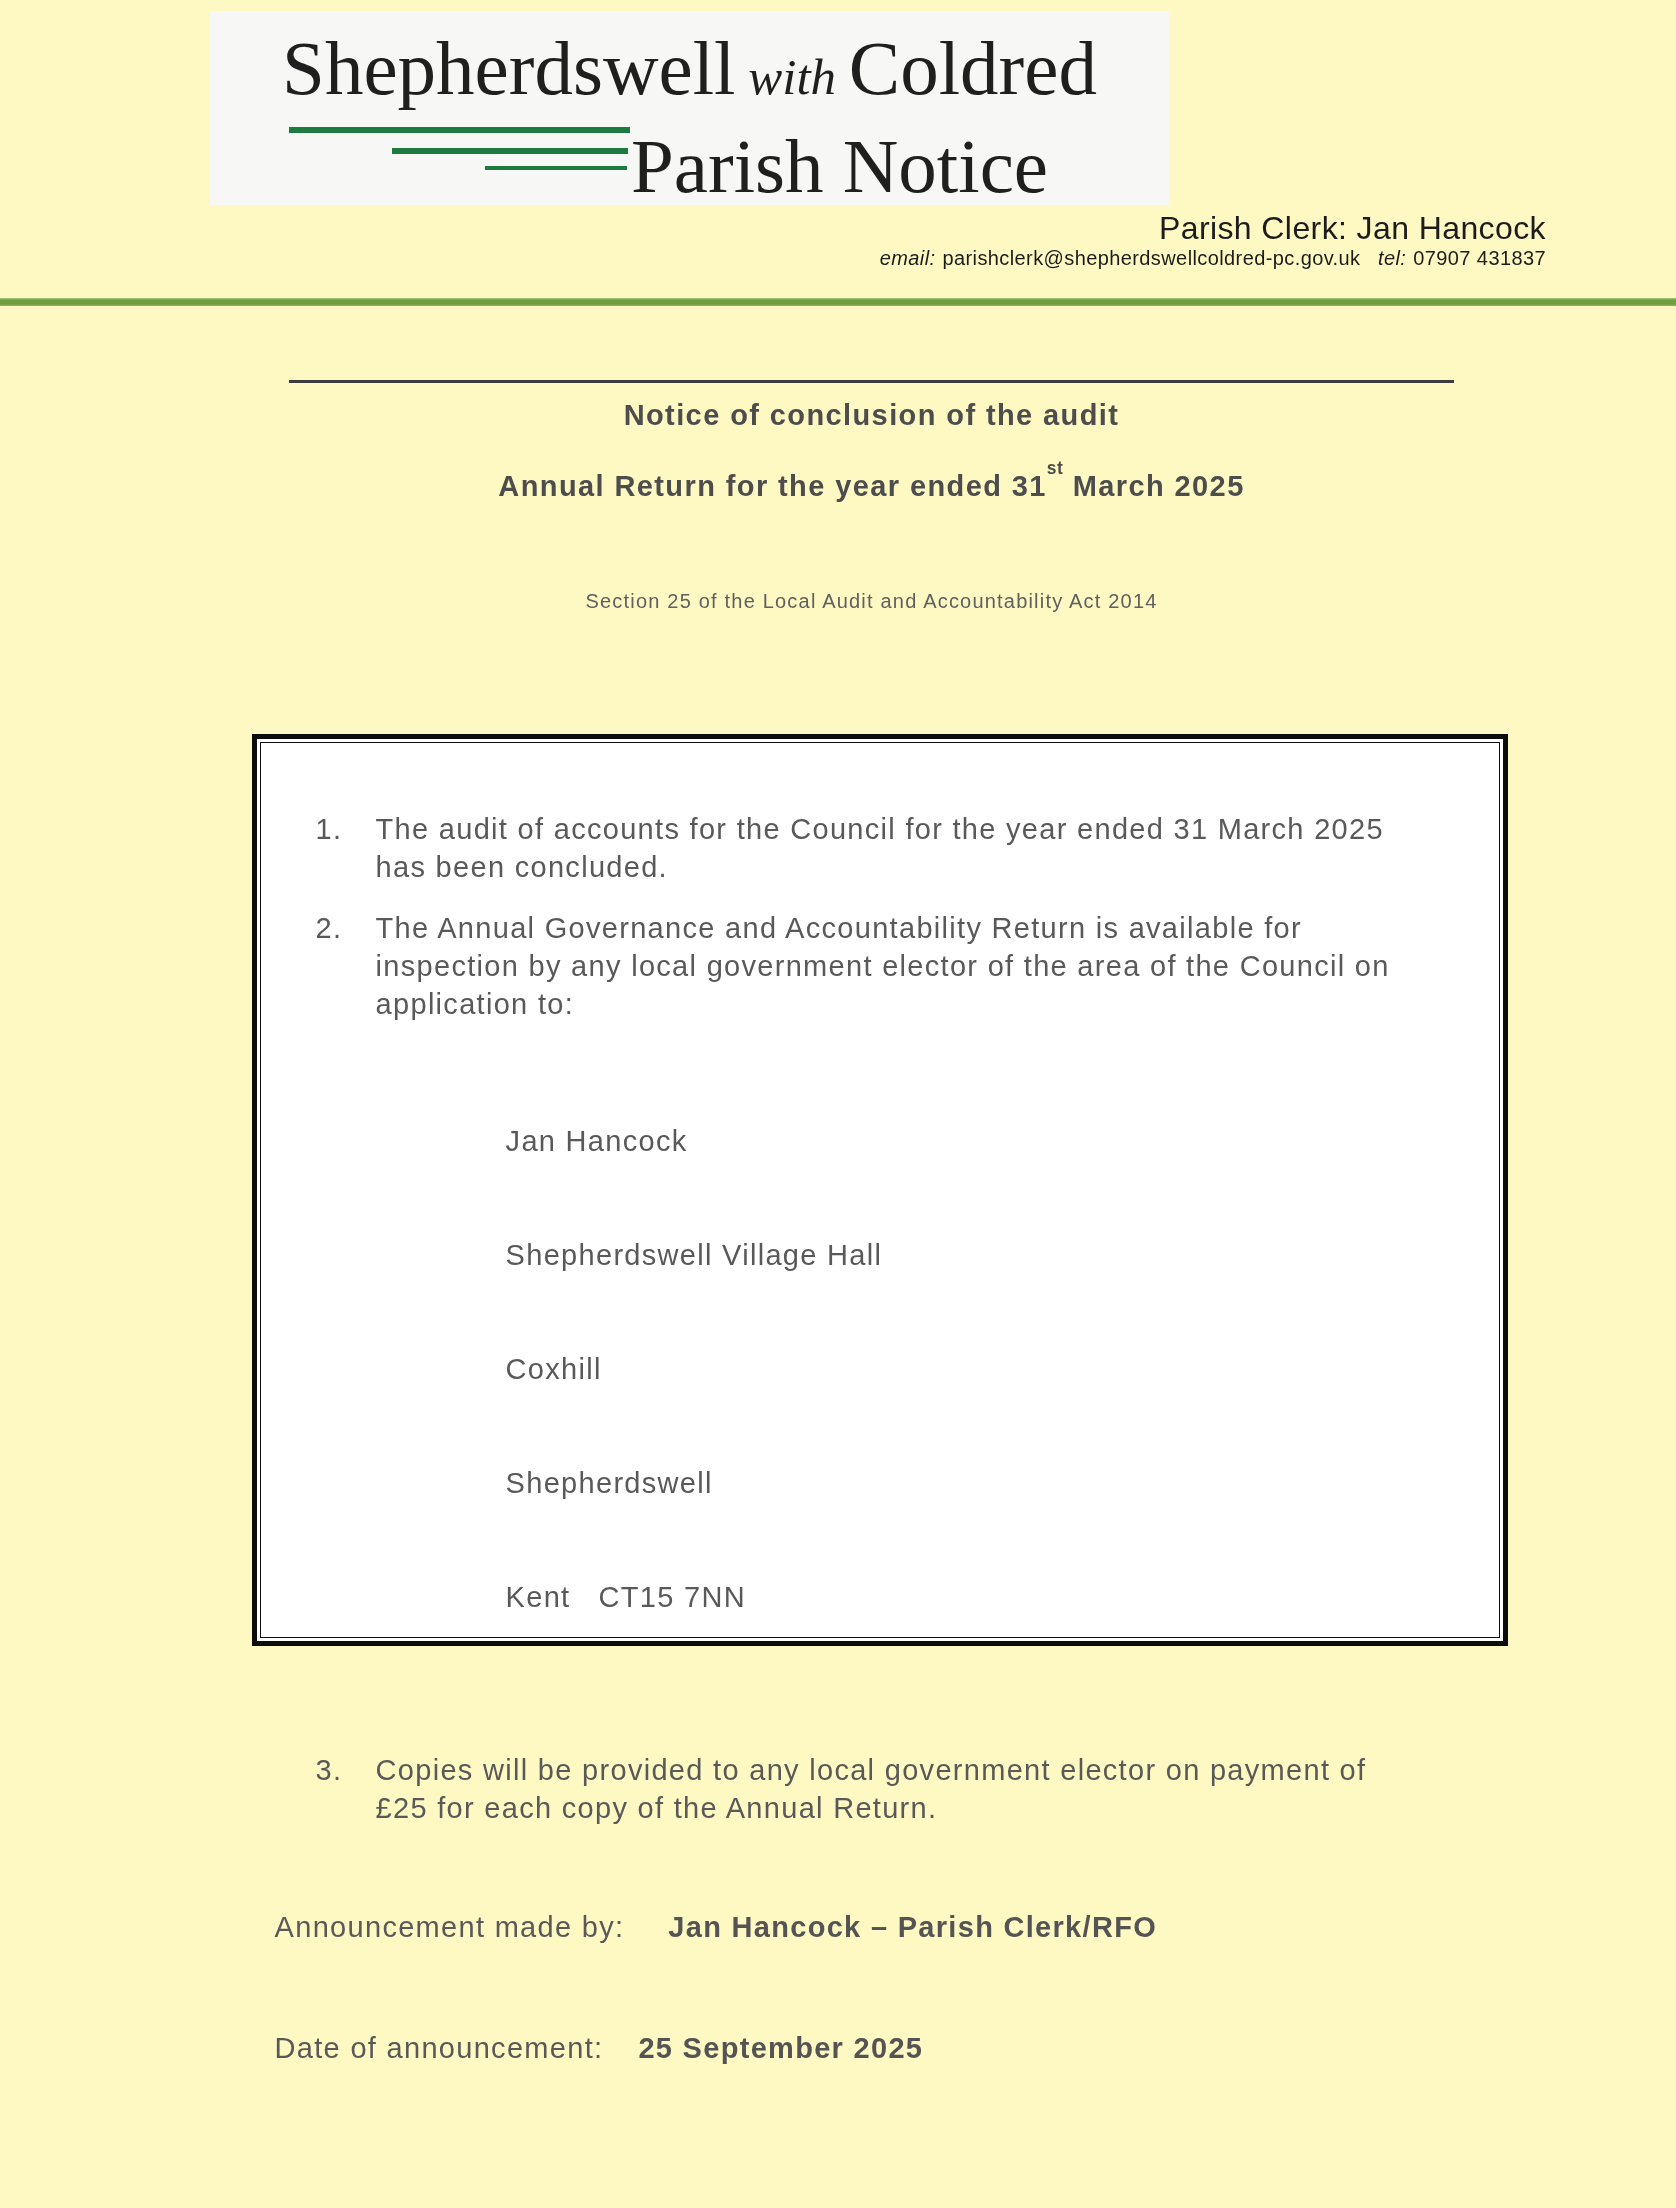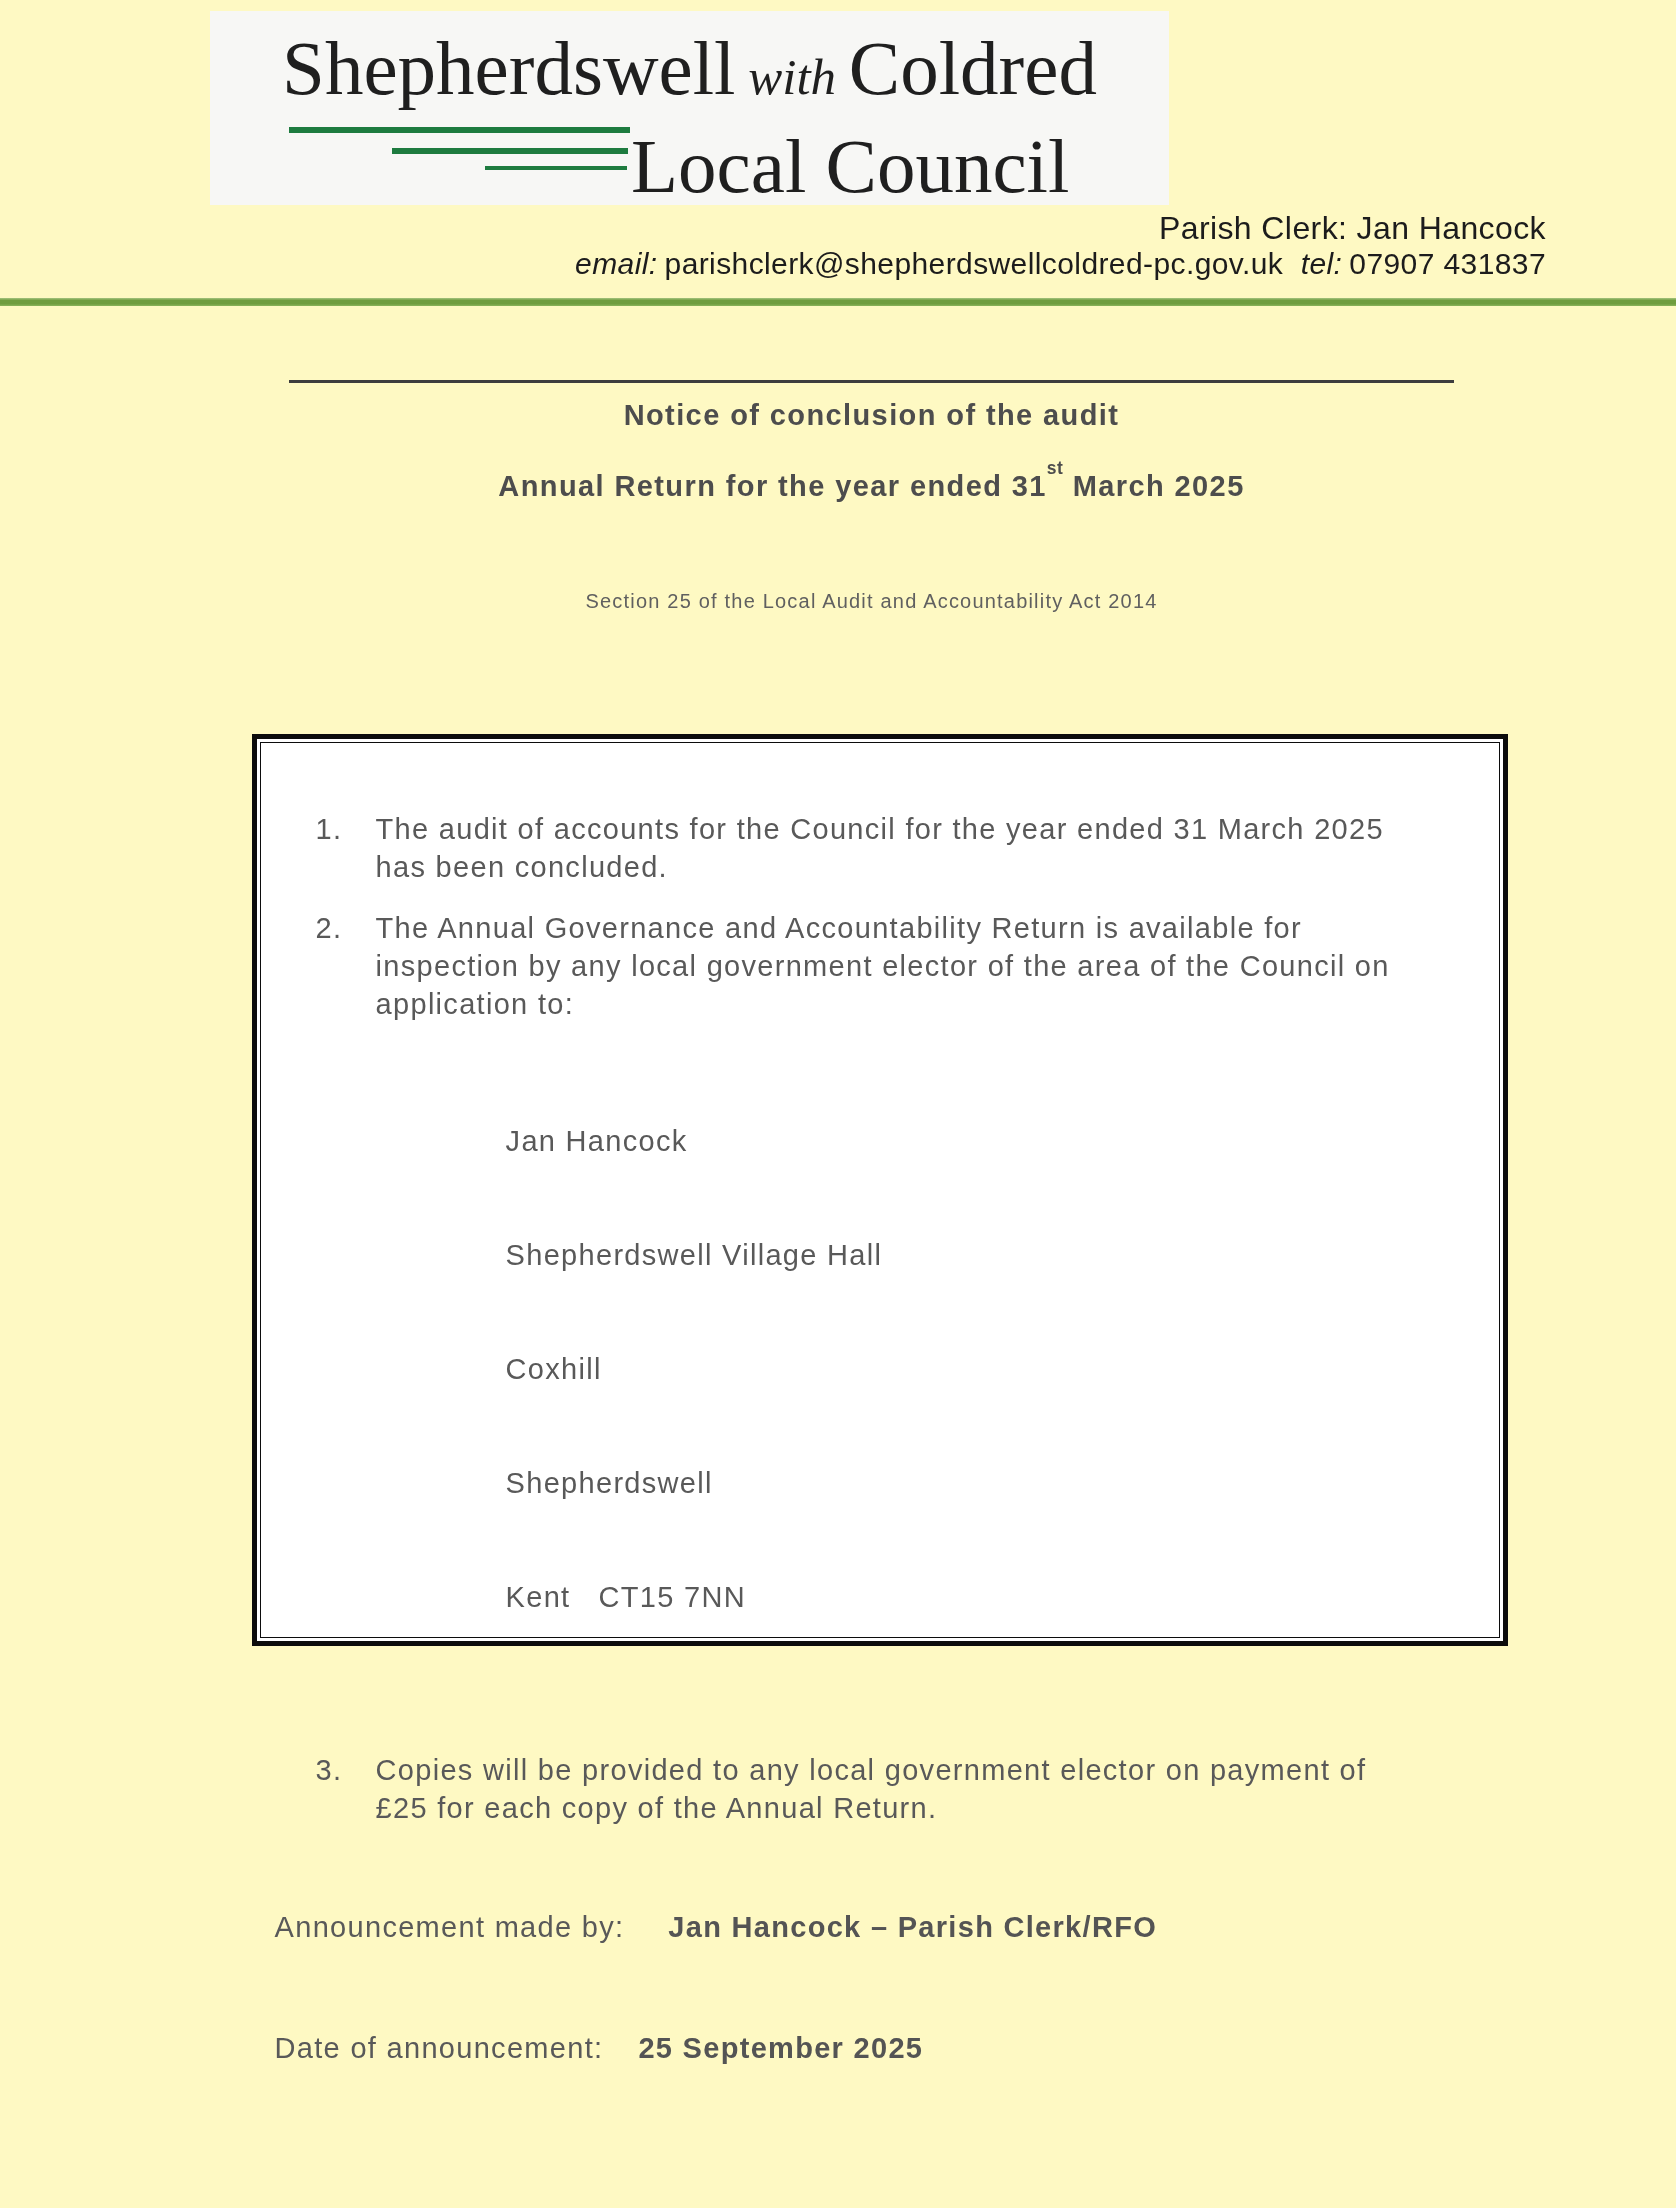"Local Council" div.logo-line2 { text: Local Council -> Parish Notice }
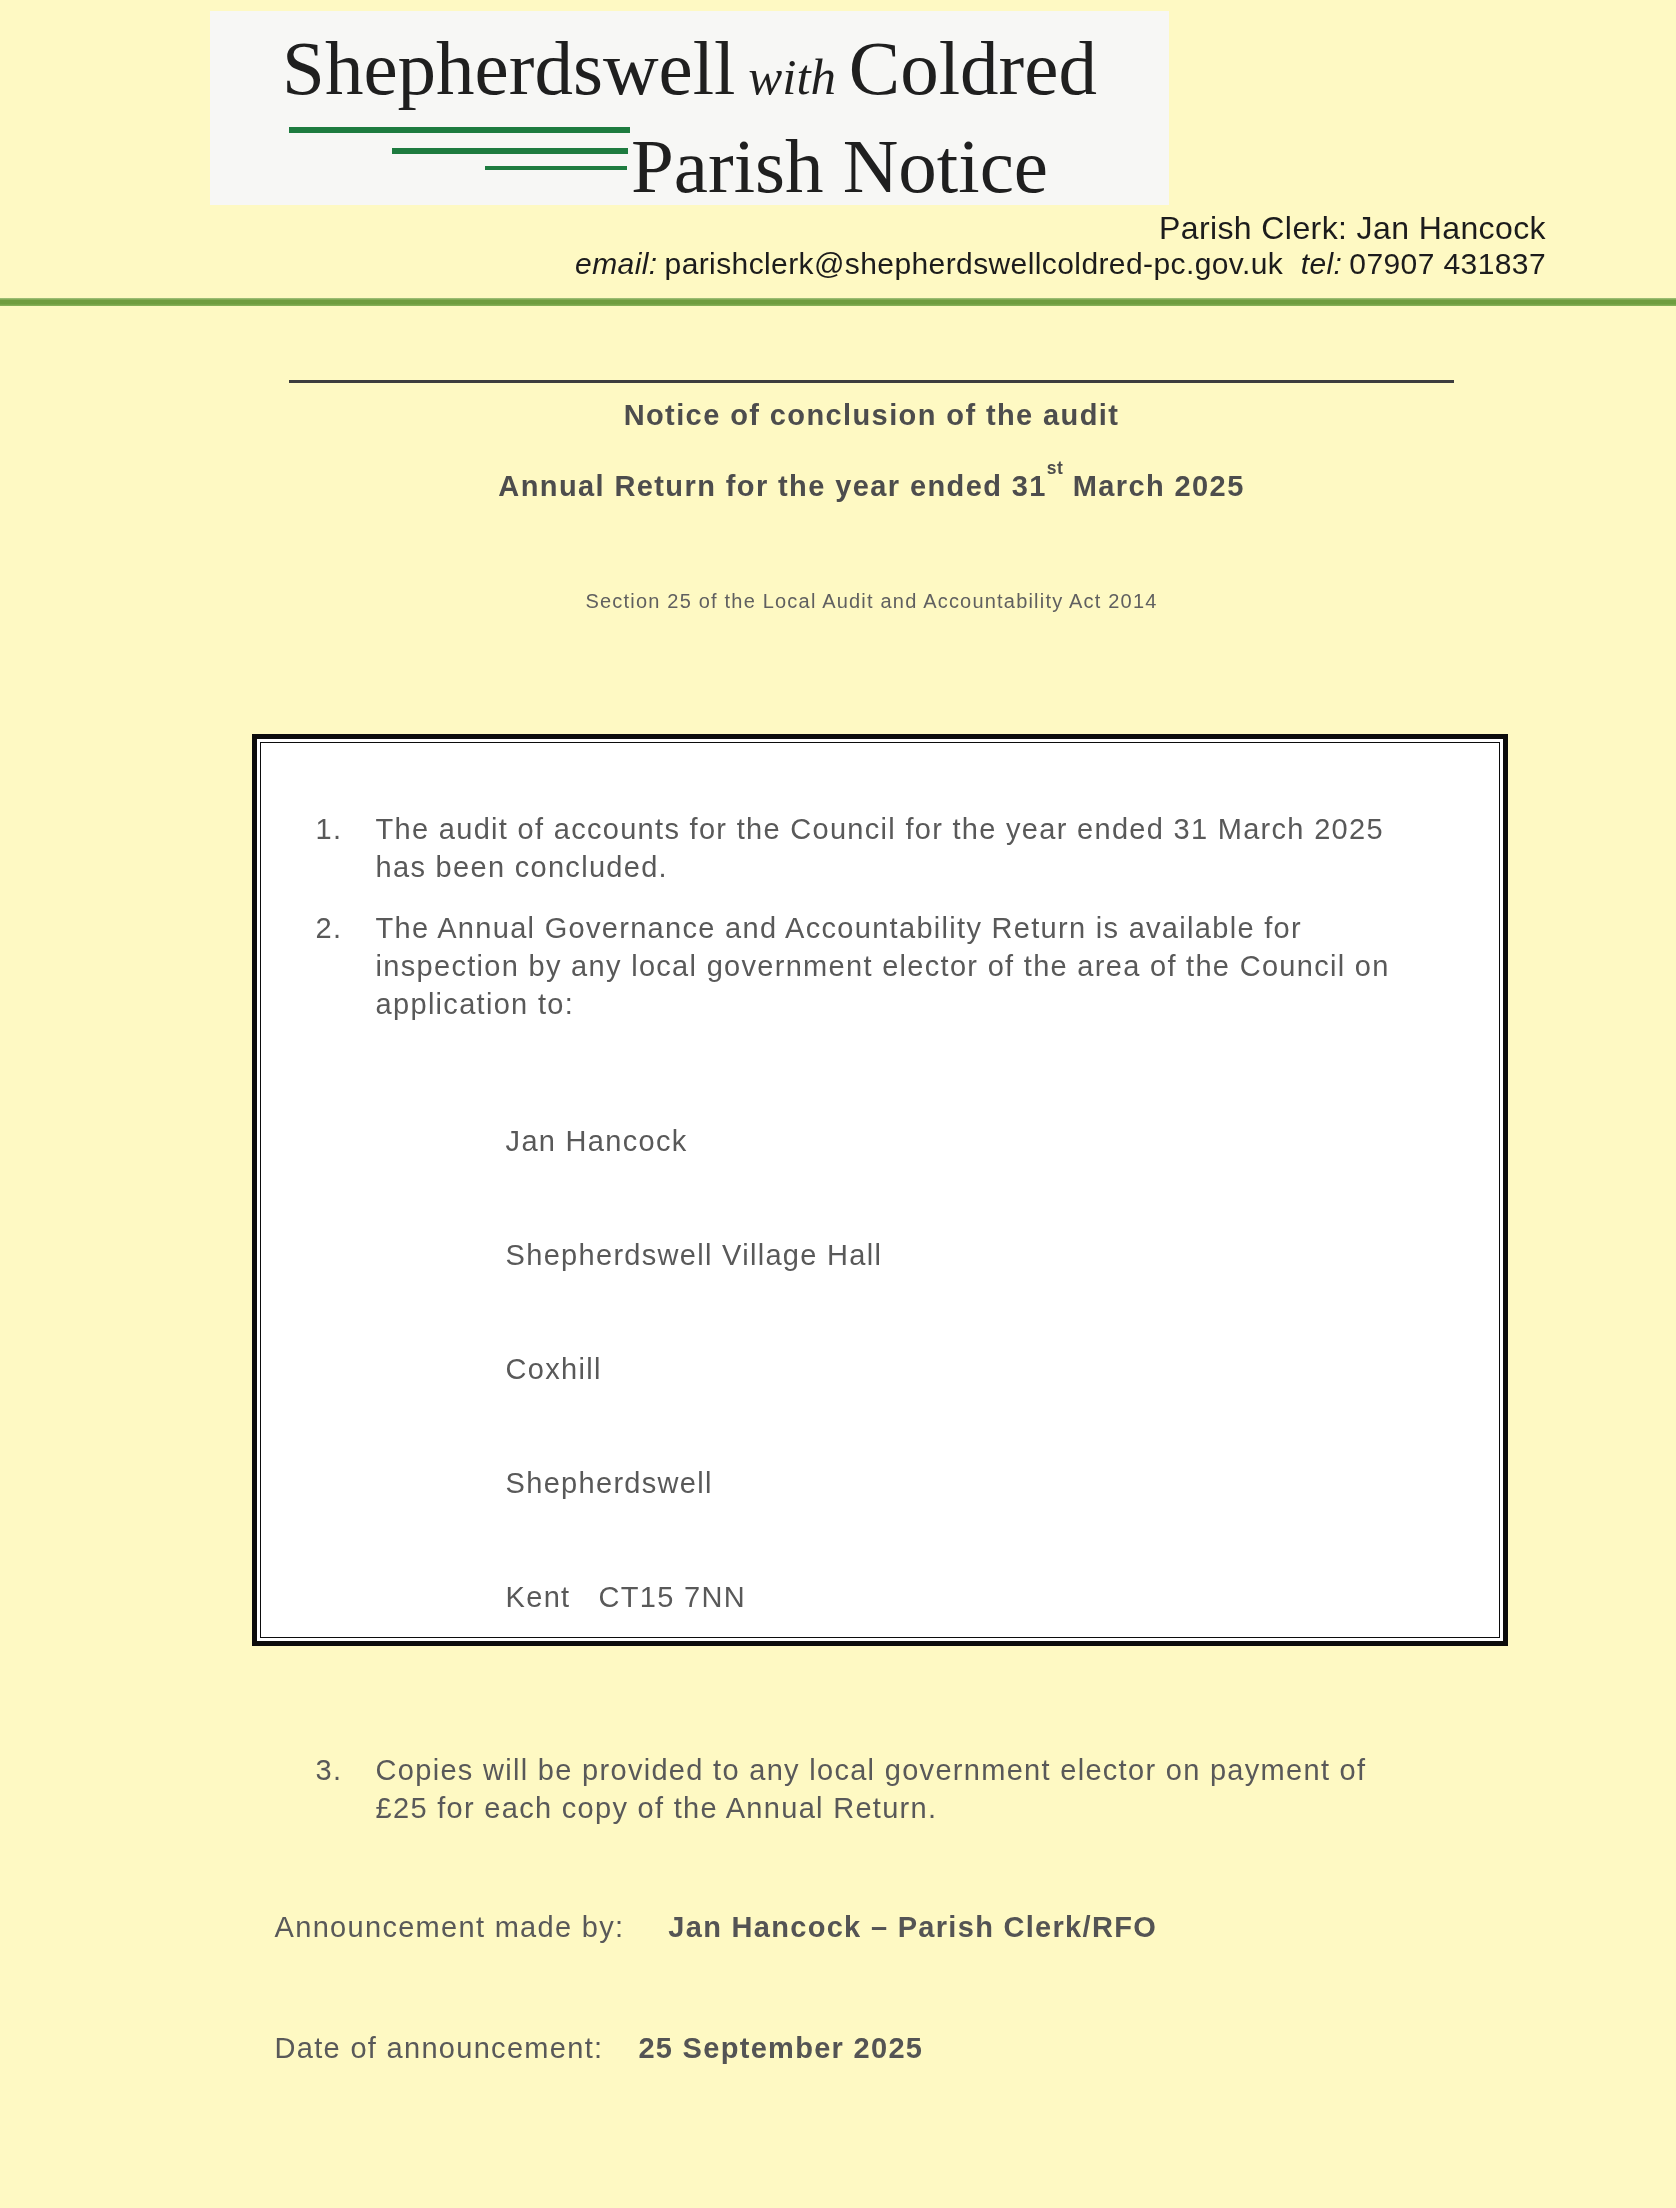"email:" .contact-line { font-size: 30px -> 20px }
